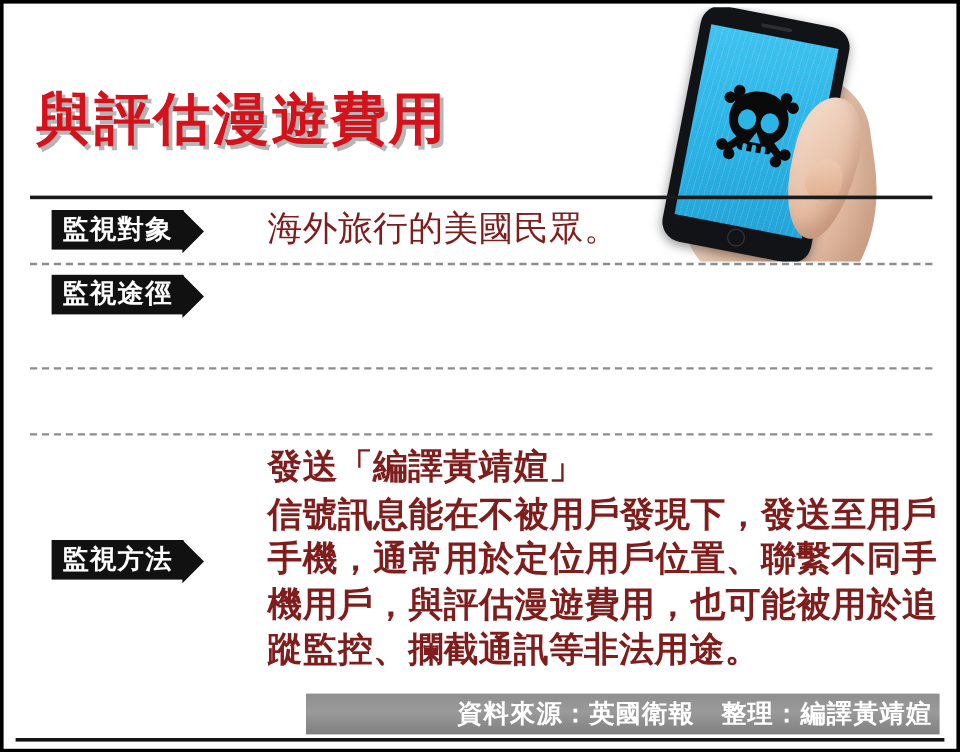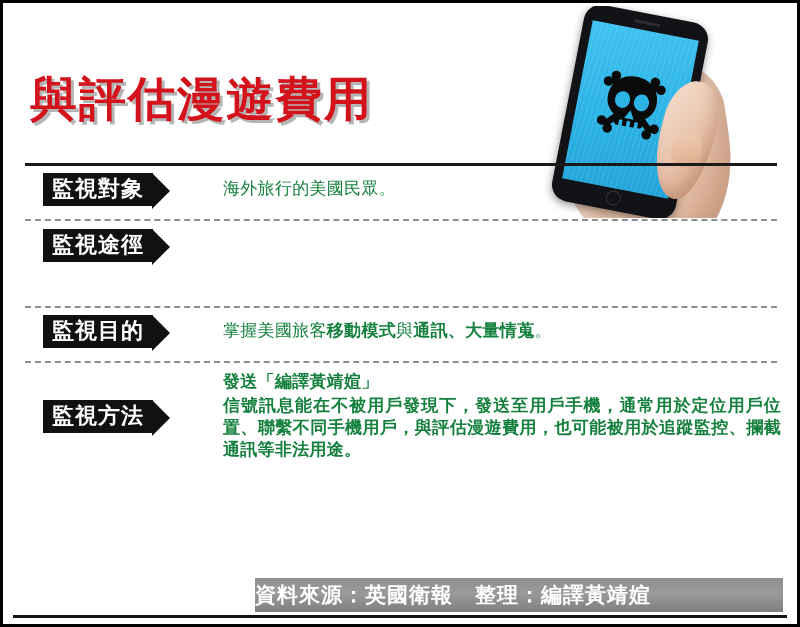"海外旅行的美國民眾。" .row-body { color: #15803d -> #7f1d1d; font-size: 17px -> 29px }
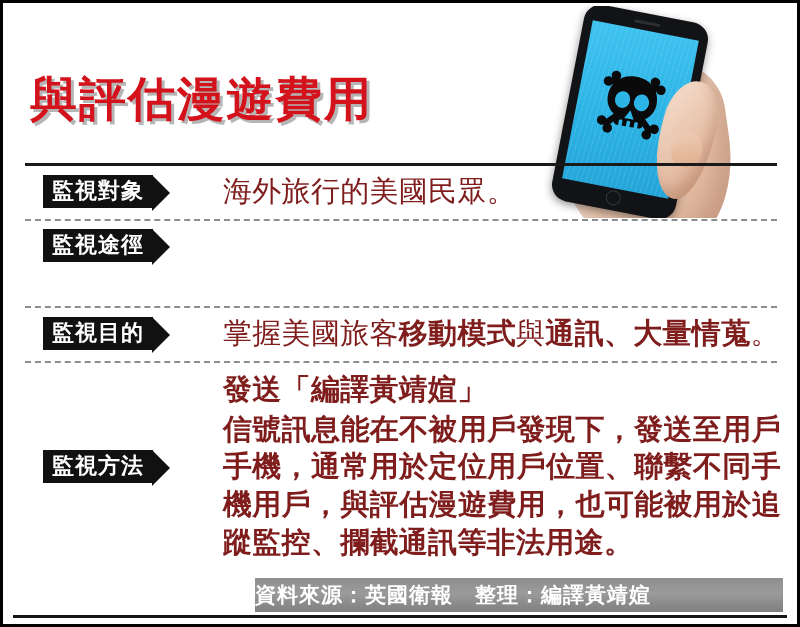"監視目的" div.row { html: <div> <div>監視目的</div> <div> <span>掌握美國旅客</span><span>移動模式</span><span>與</span><span>通訊、大量情蒐</span><span>。</span> </div> </div> -> none }
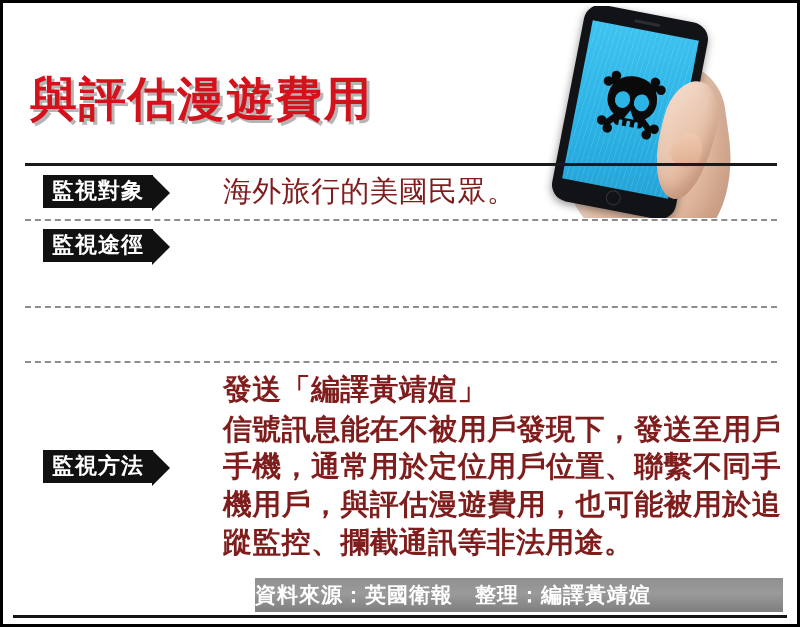"資料來源：英國衛報 整理：編譯黃靖媗" .footer-bar { justify-content: flex-start -> flex-end }
